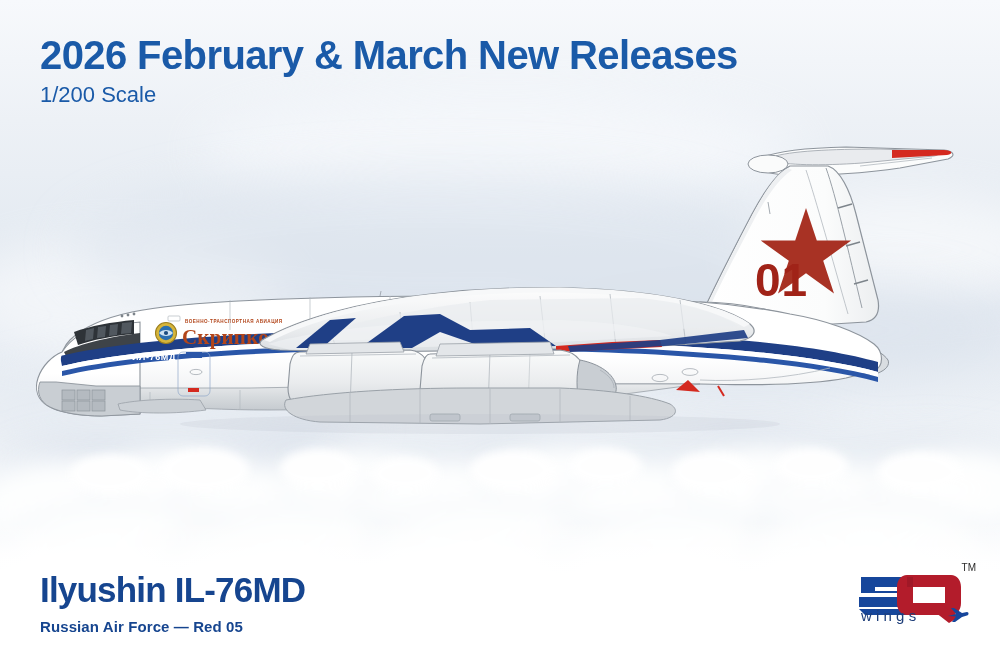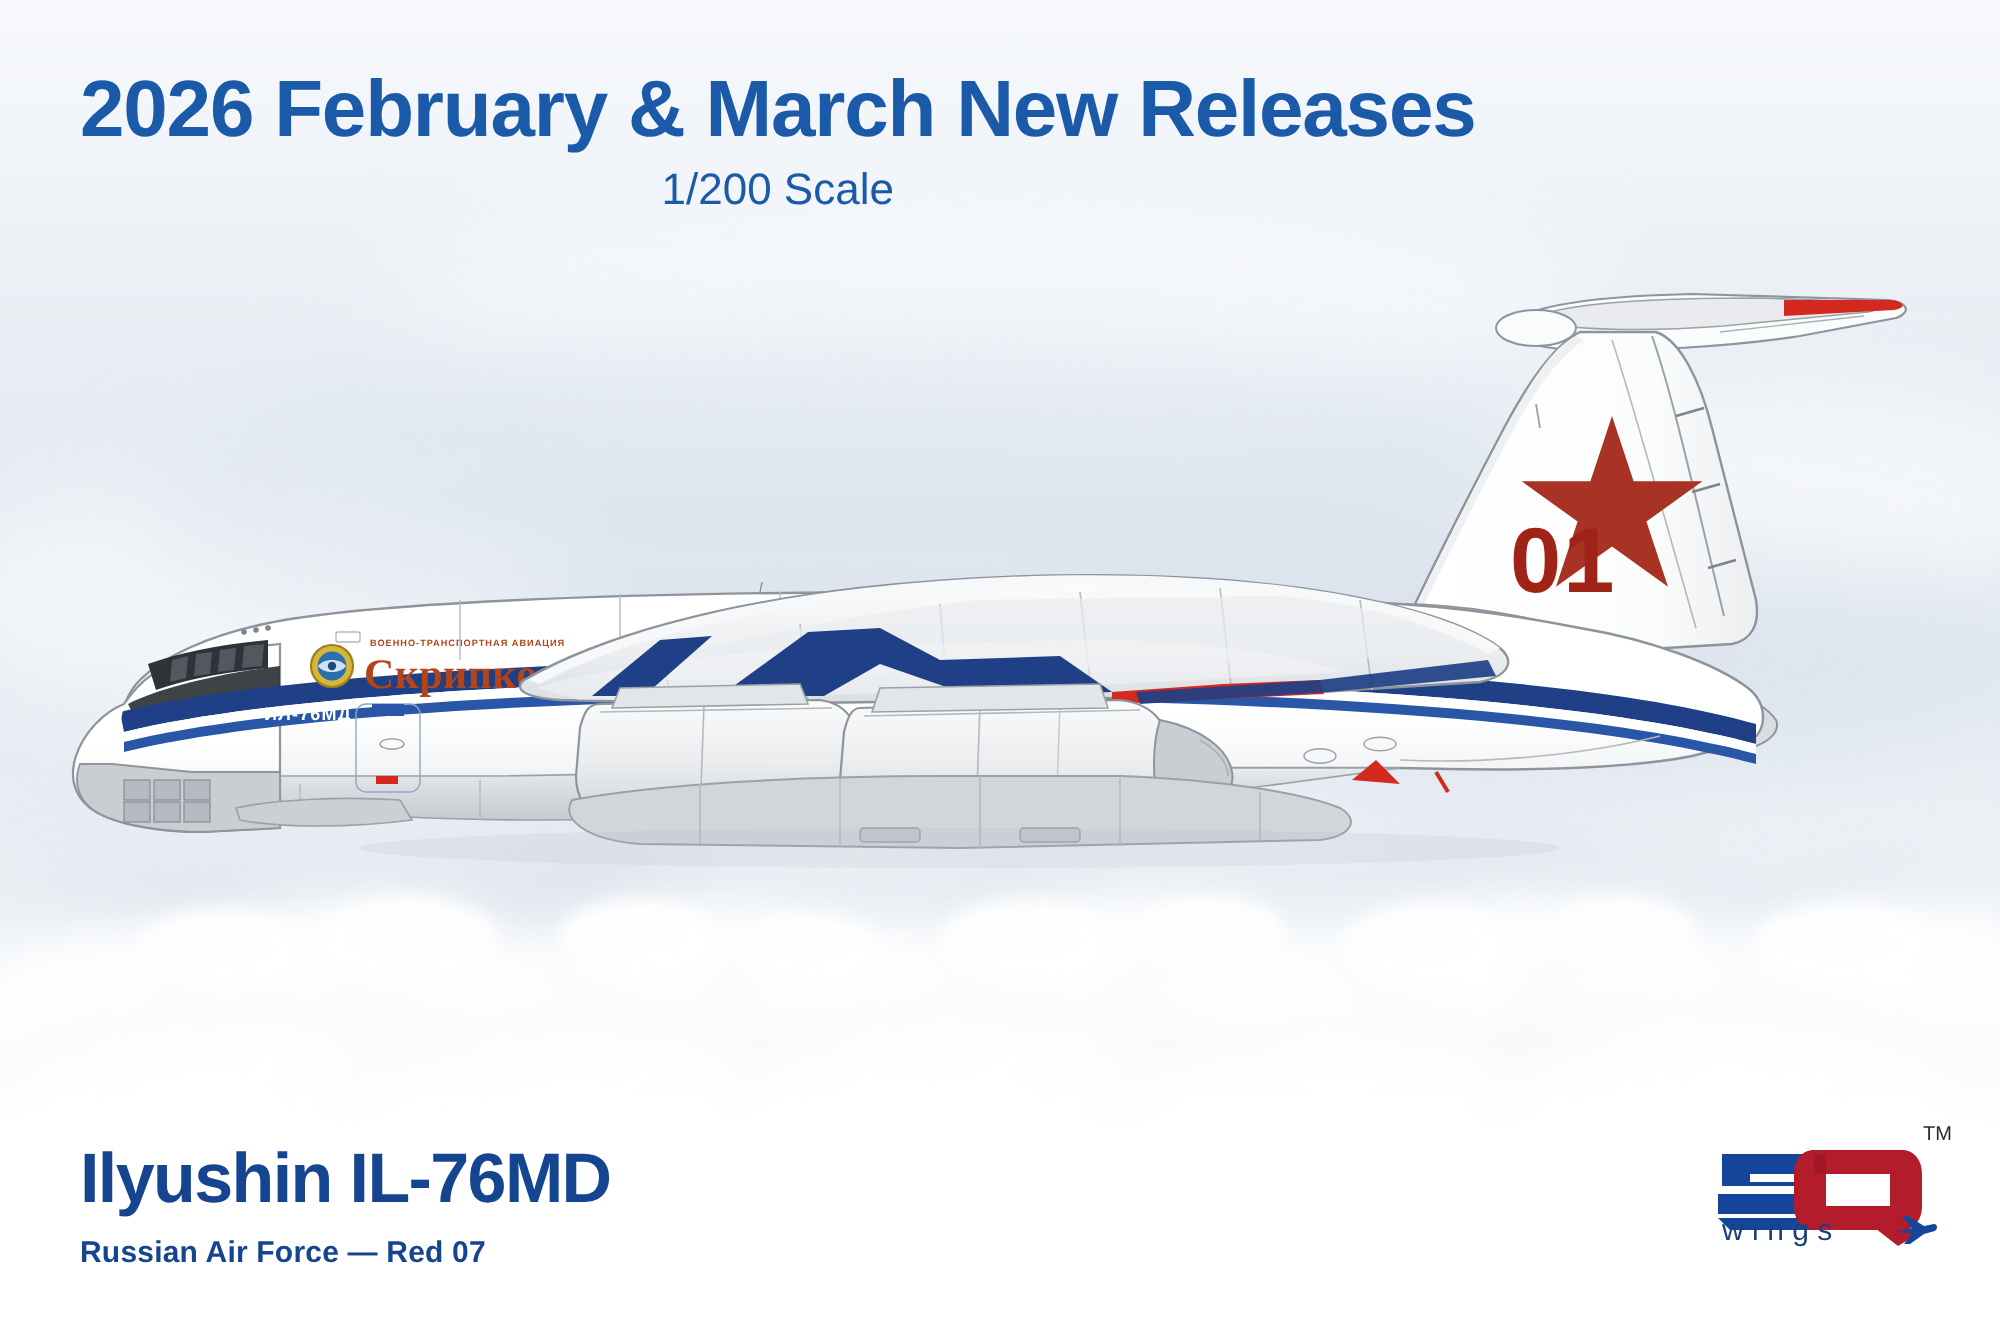"1/200 Scale" .hdr-sub { text-align: center -> none }
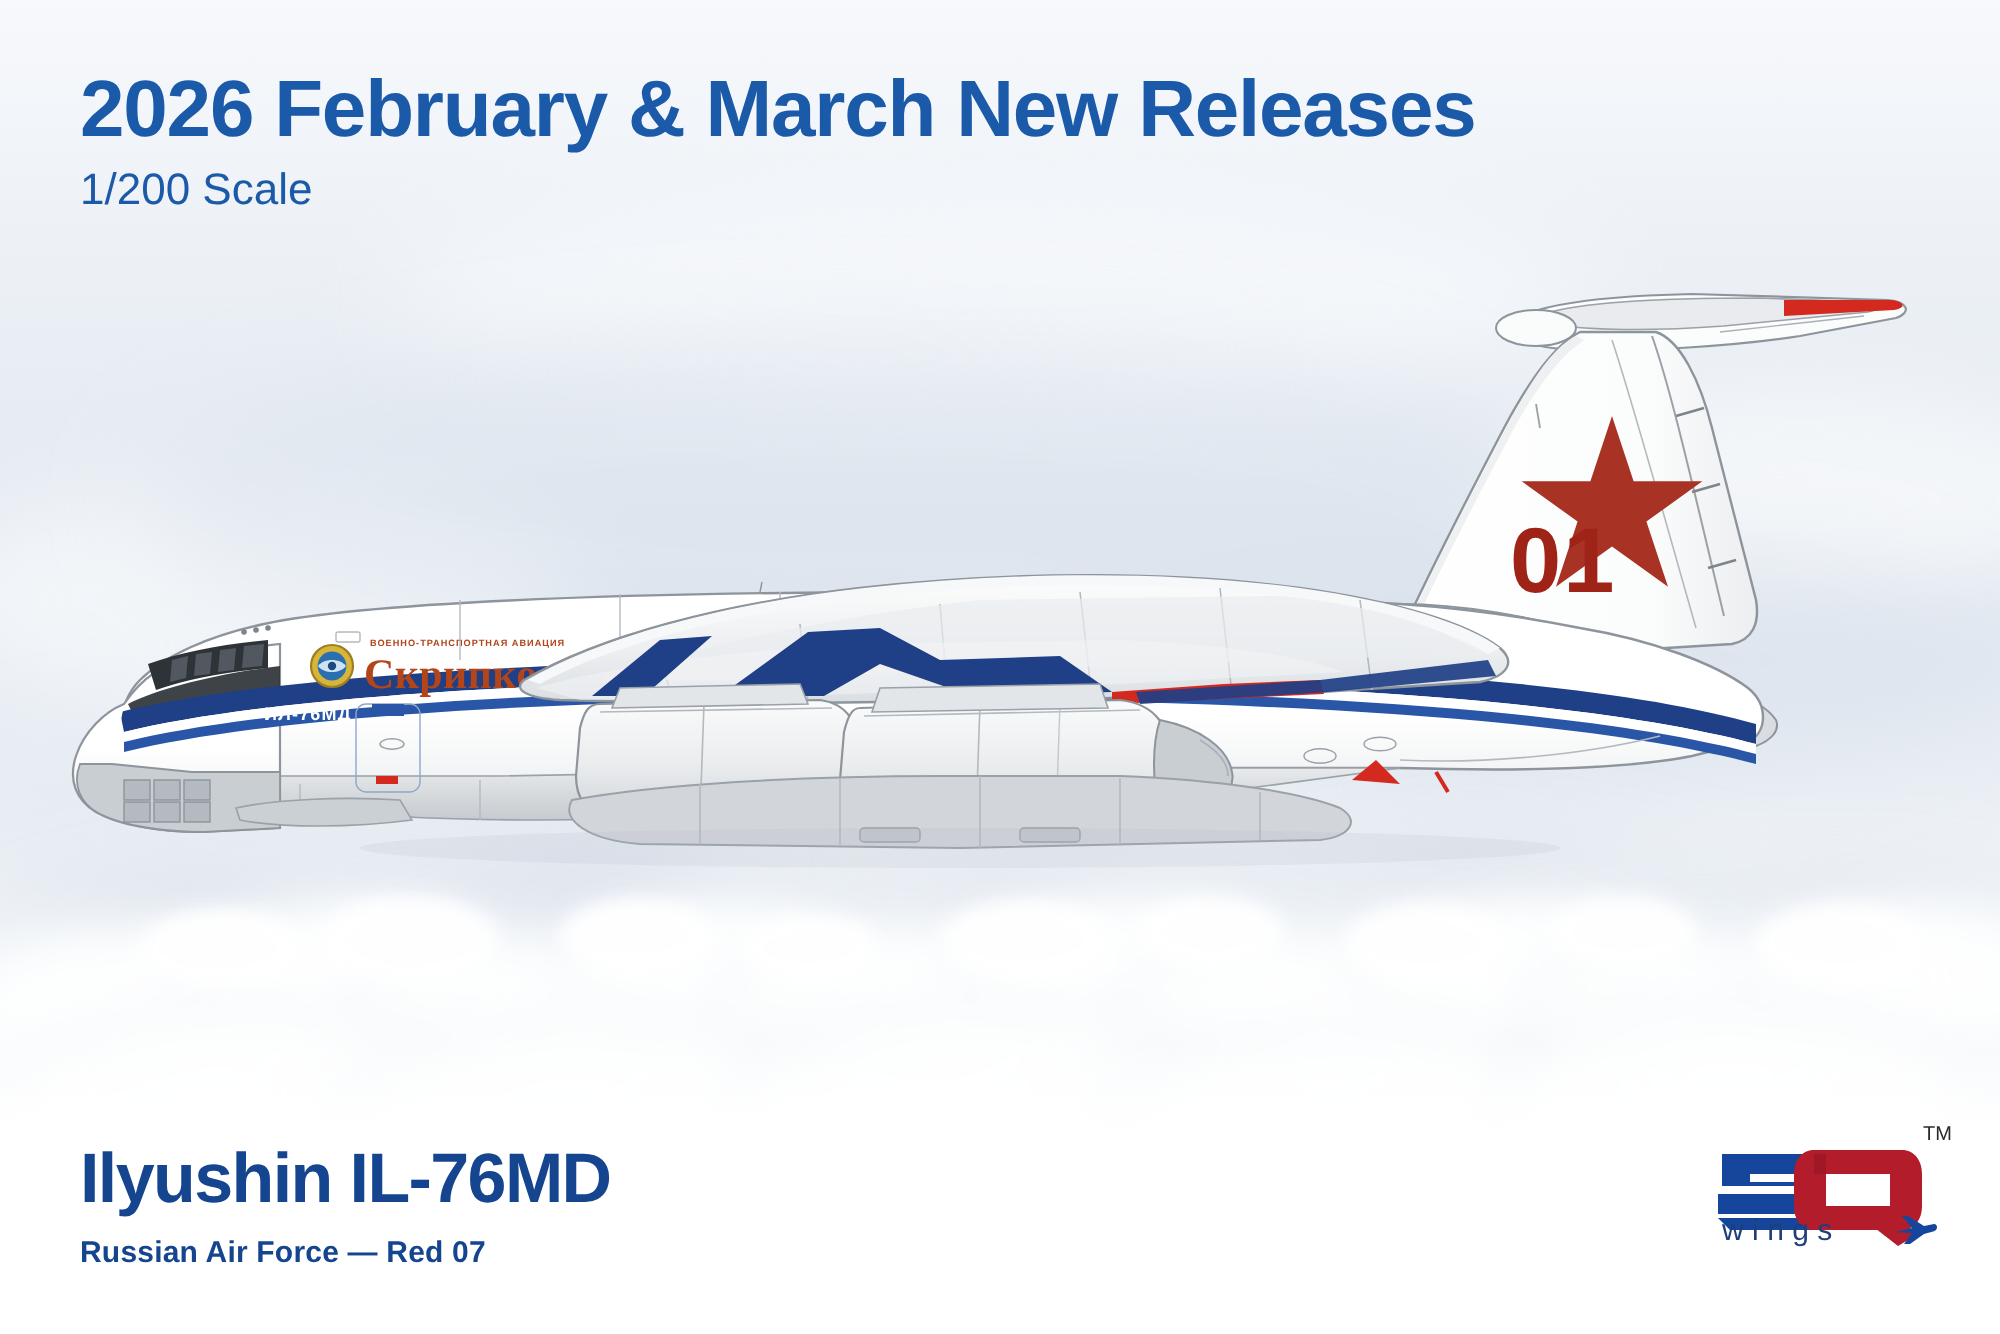"Russian Air Force — Red" div.ftr-sub { text: 07 -> 05 }
